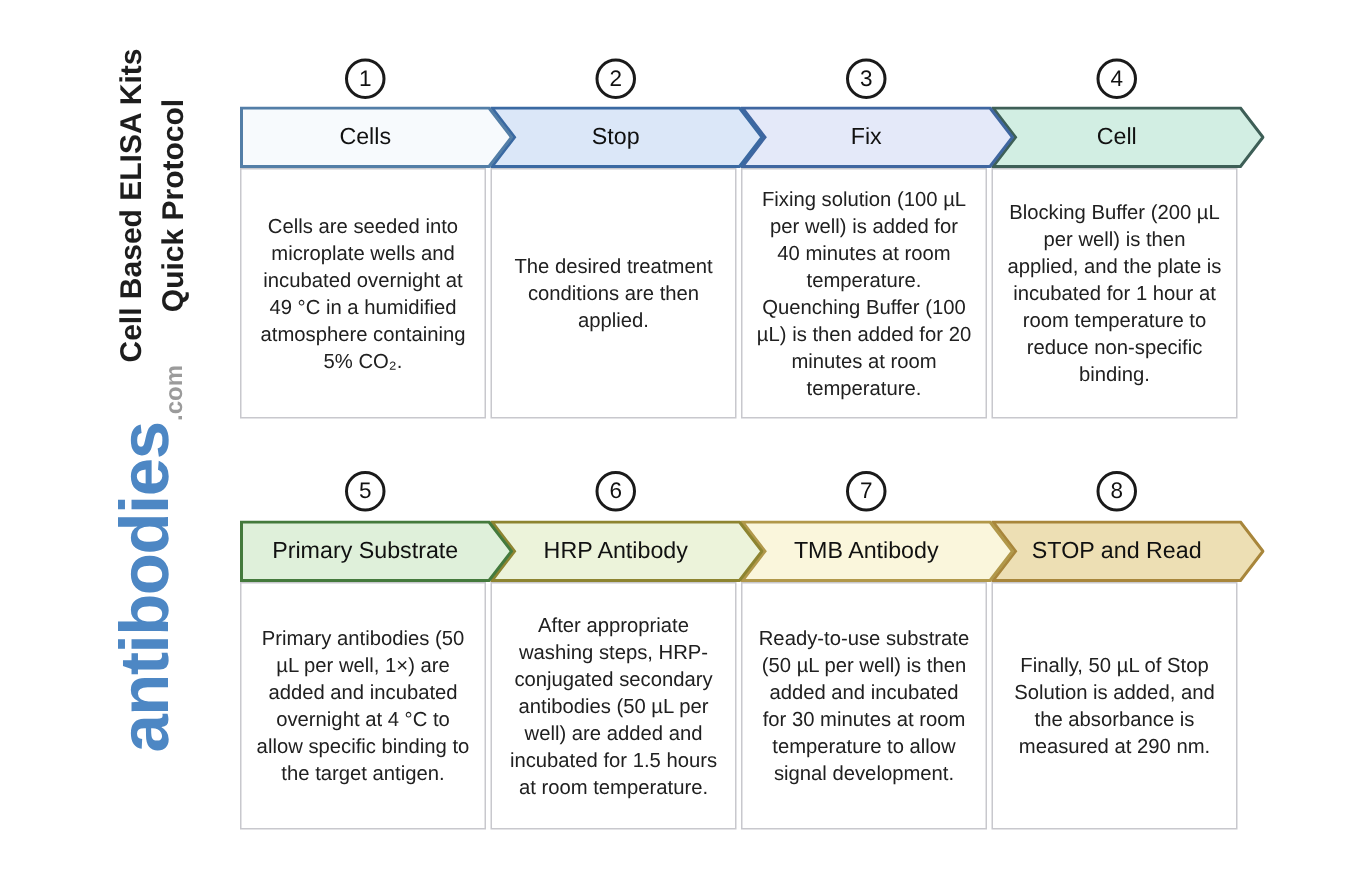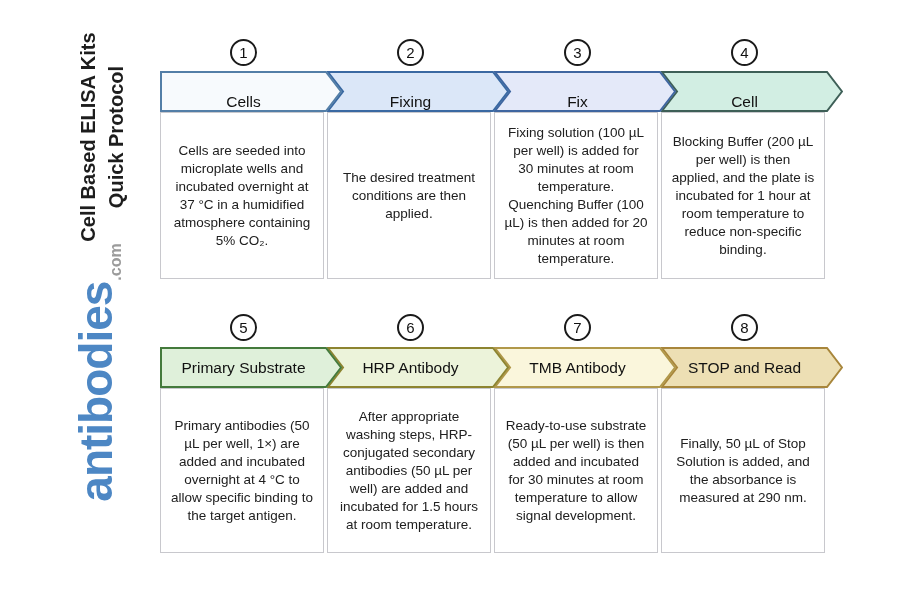"Cells" .arrow-label { top: 81px -> 71px }
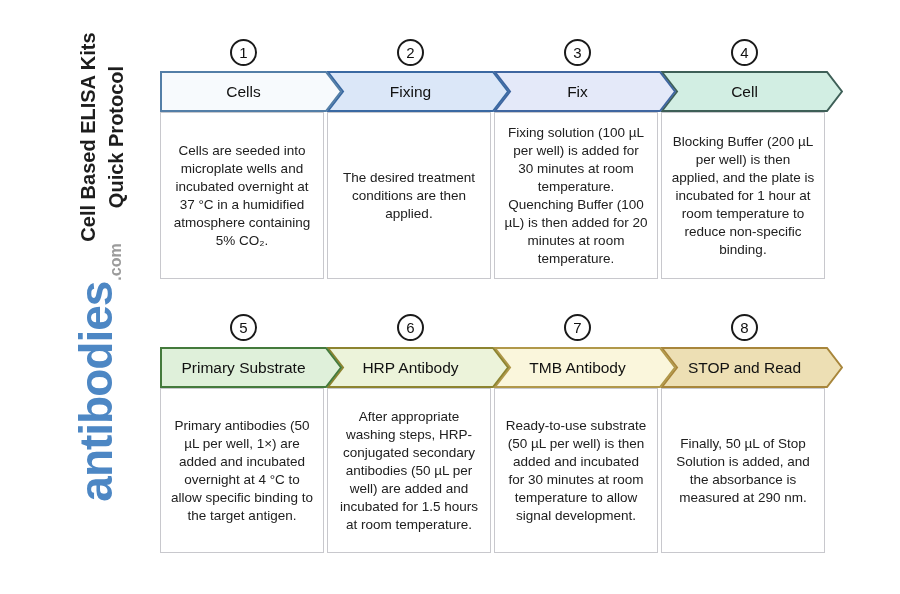"Fixing" div.arrow-label { text: Fixing -> Stop }
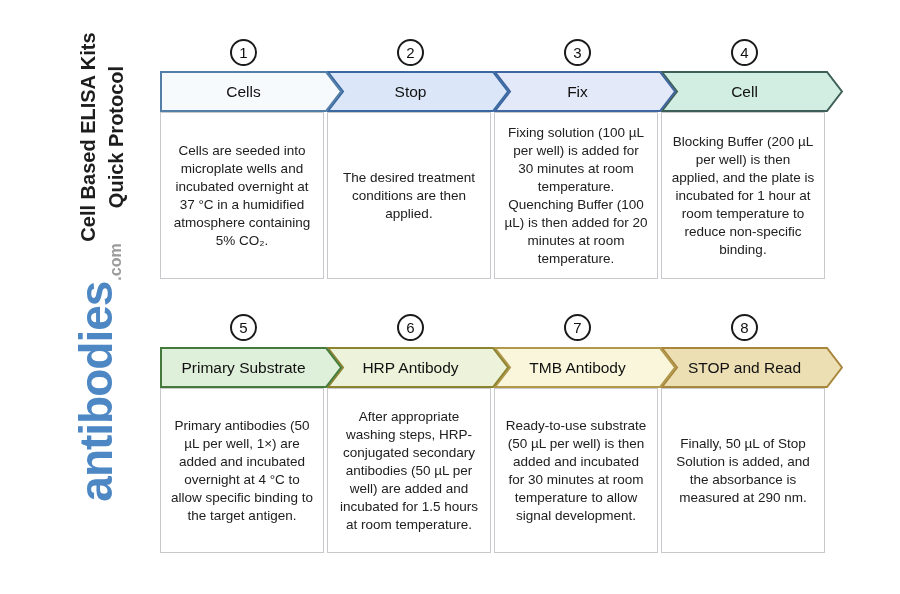"Fixing solution (100 µL per" div.desc-box { text: 30 -> 40 }
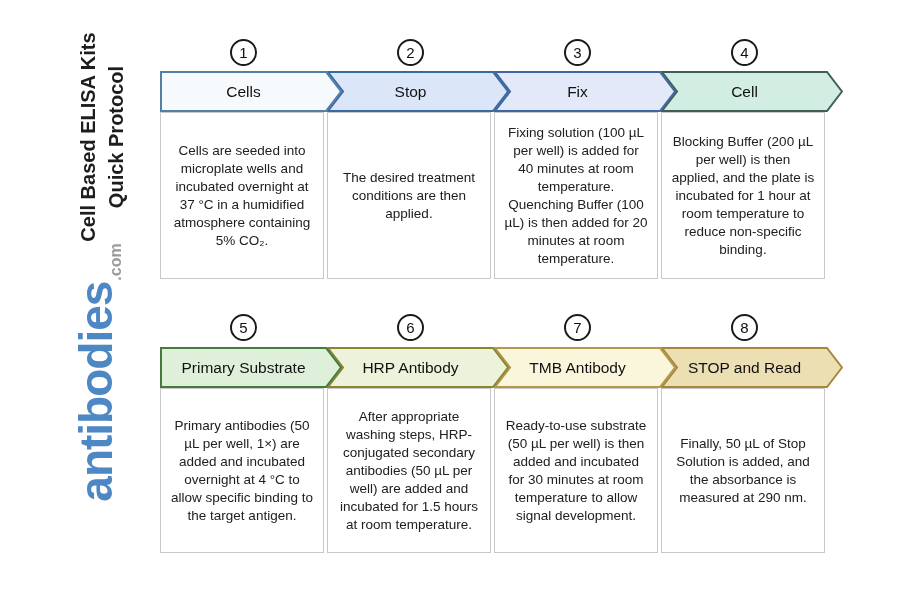"Cells are seeded into microplate" div.desc-box { text: 37 -> 49 }
